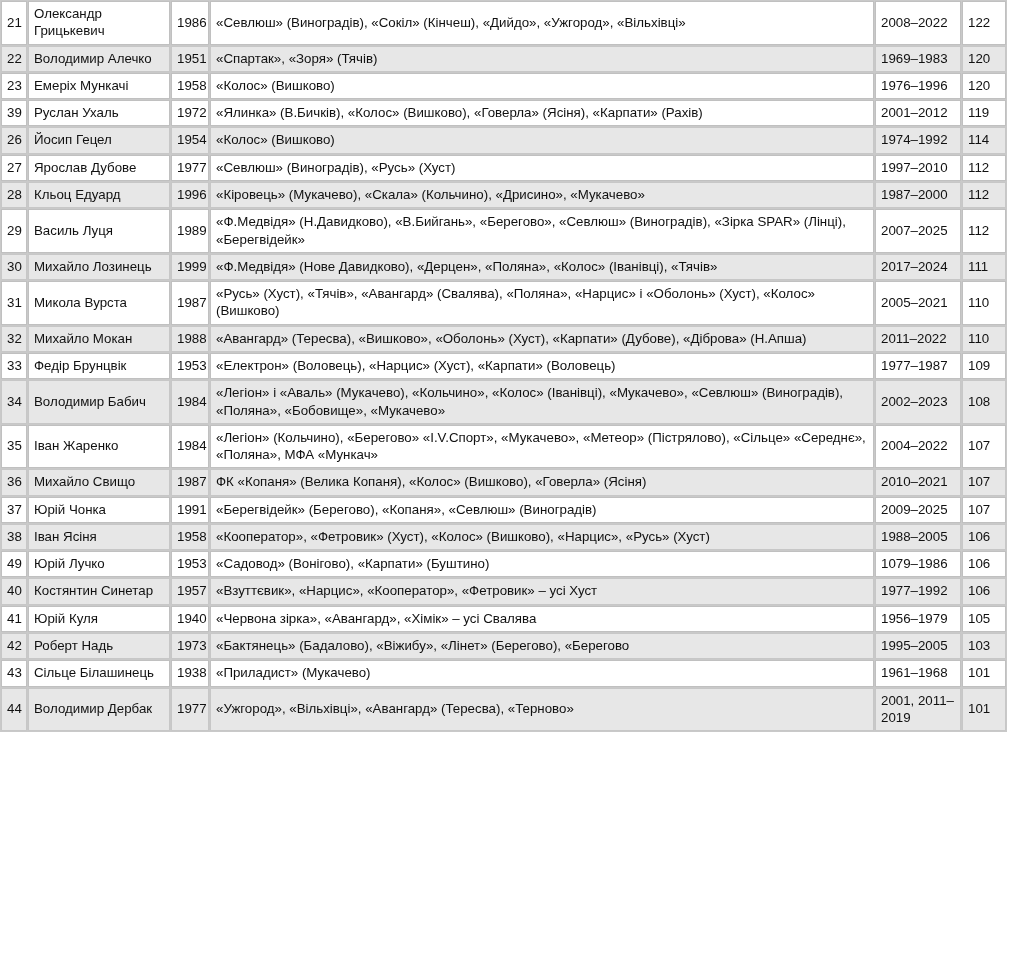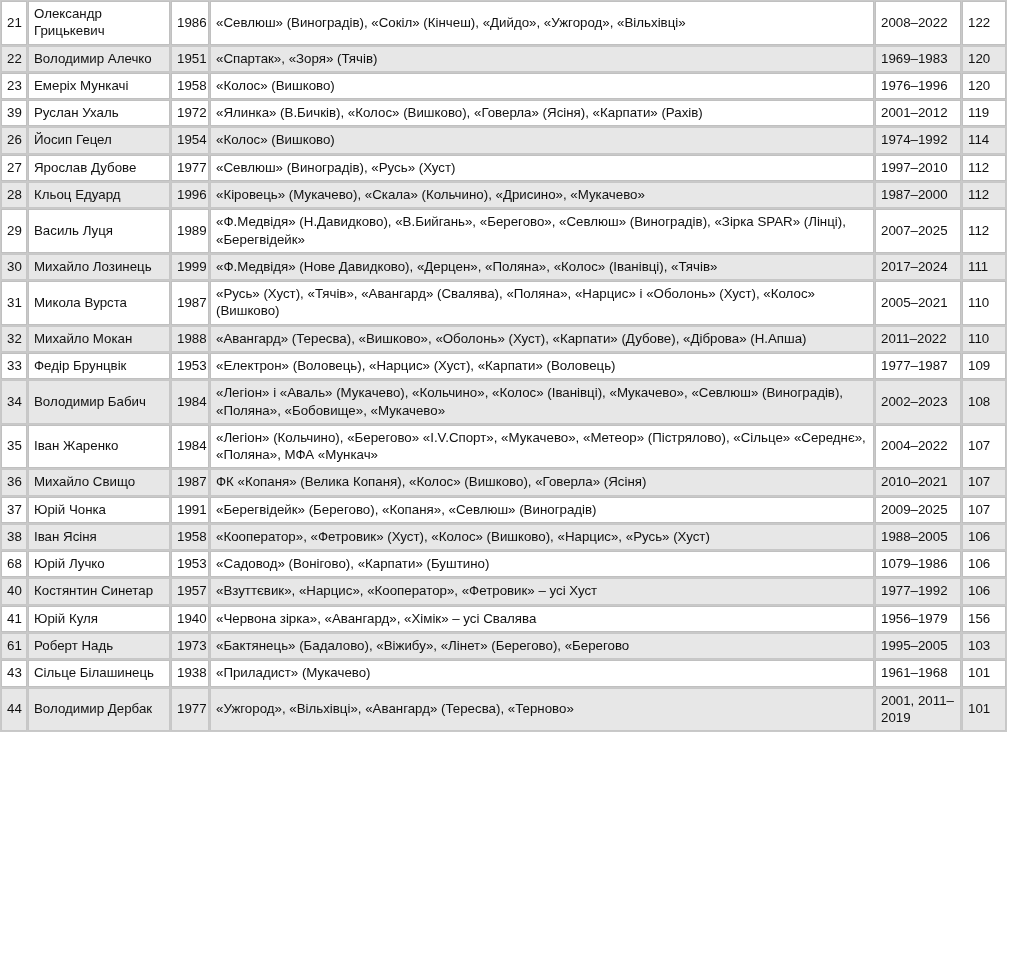"68" td.c-num { text: 68 -> 49 }
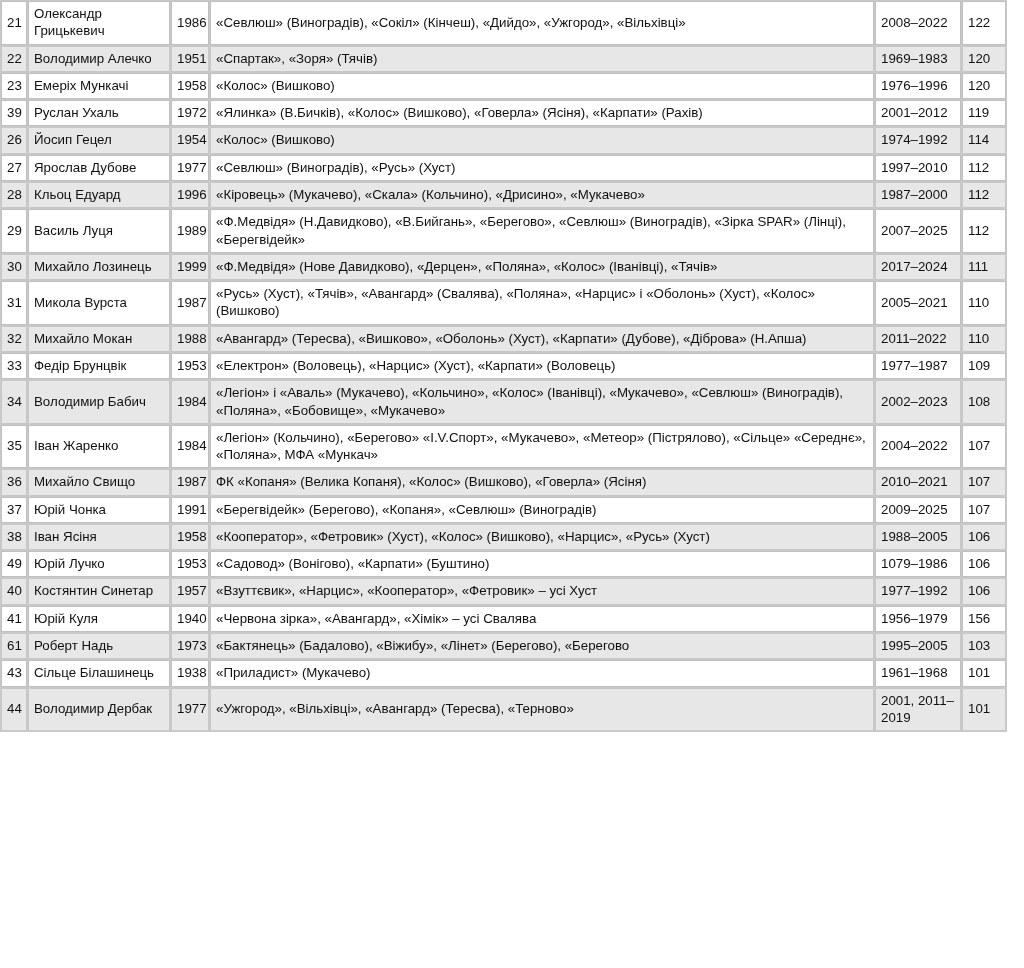"156" td.c-count { text: 156 -> 105 }
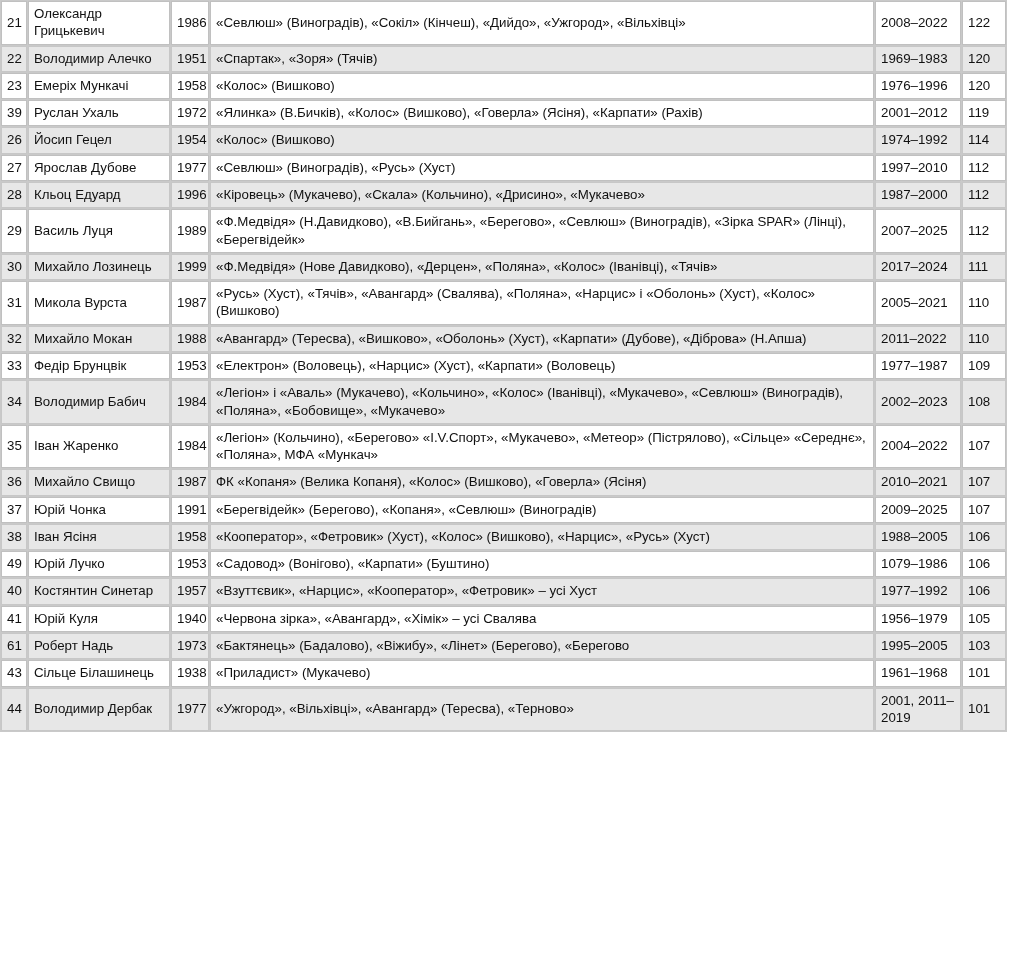"61" td.c-num { text: 61 -> 42 }
